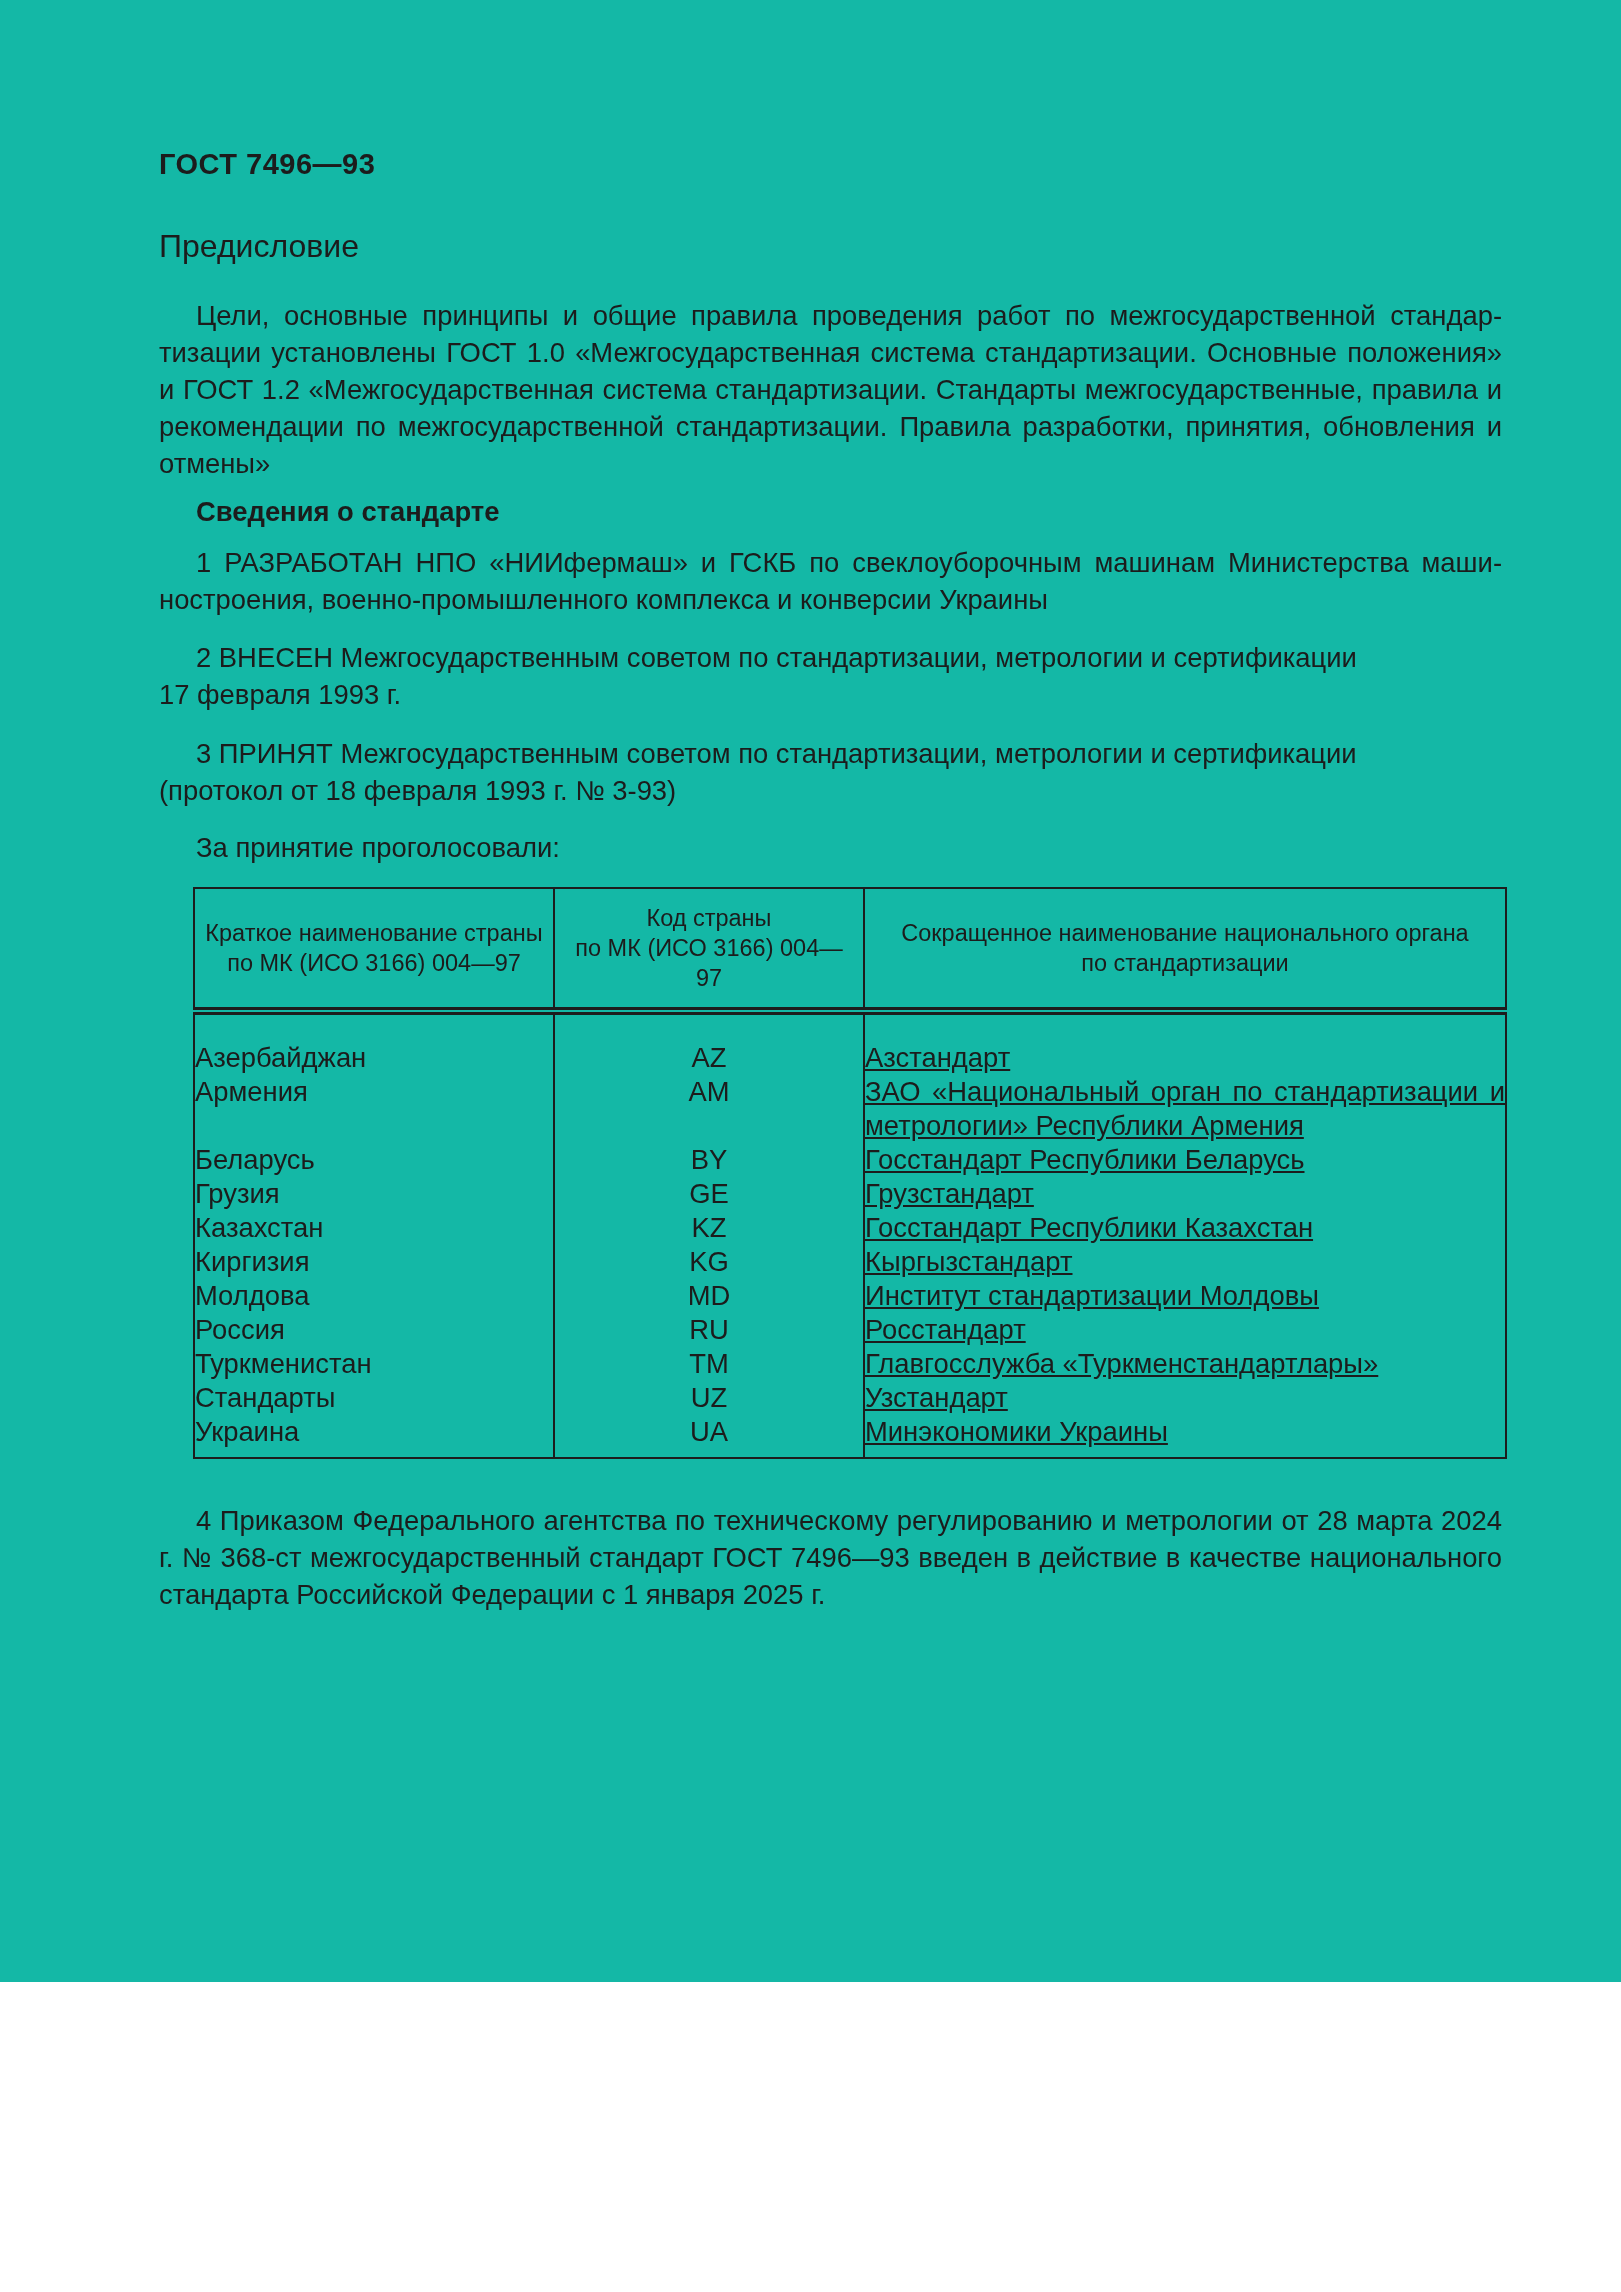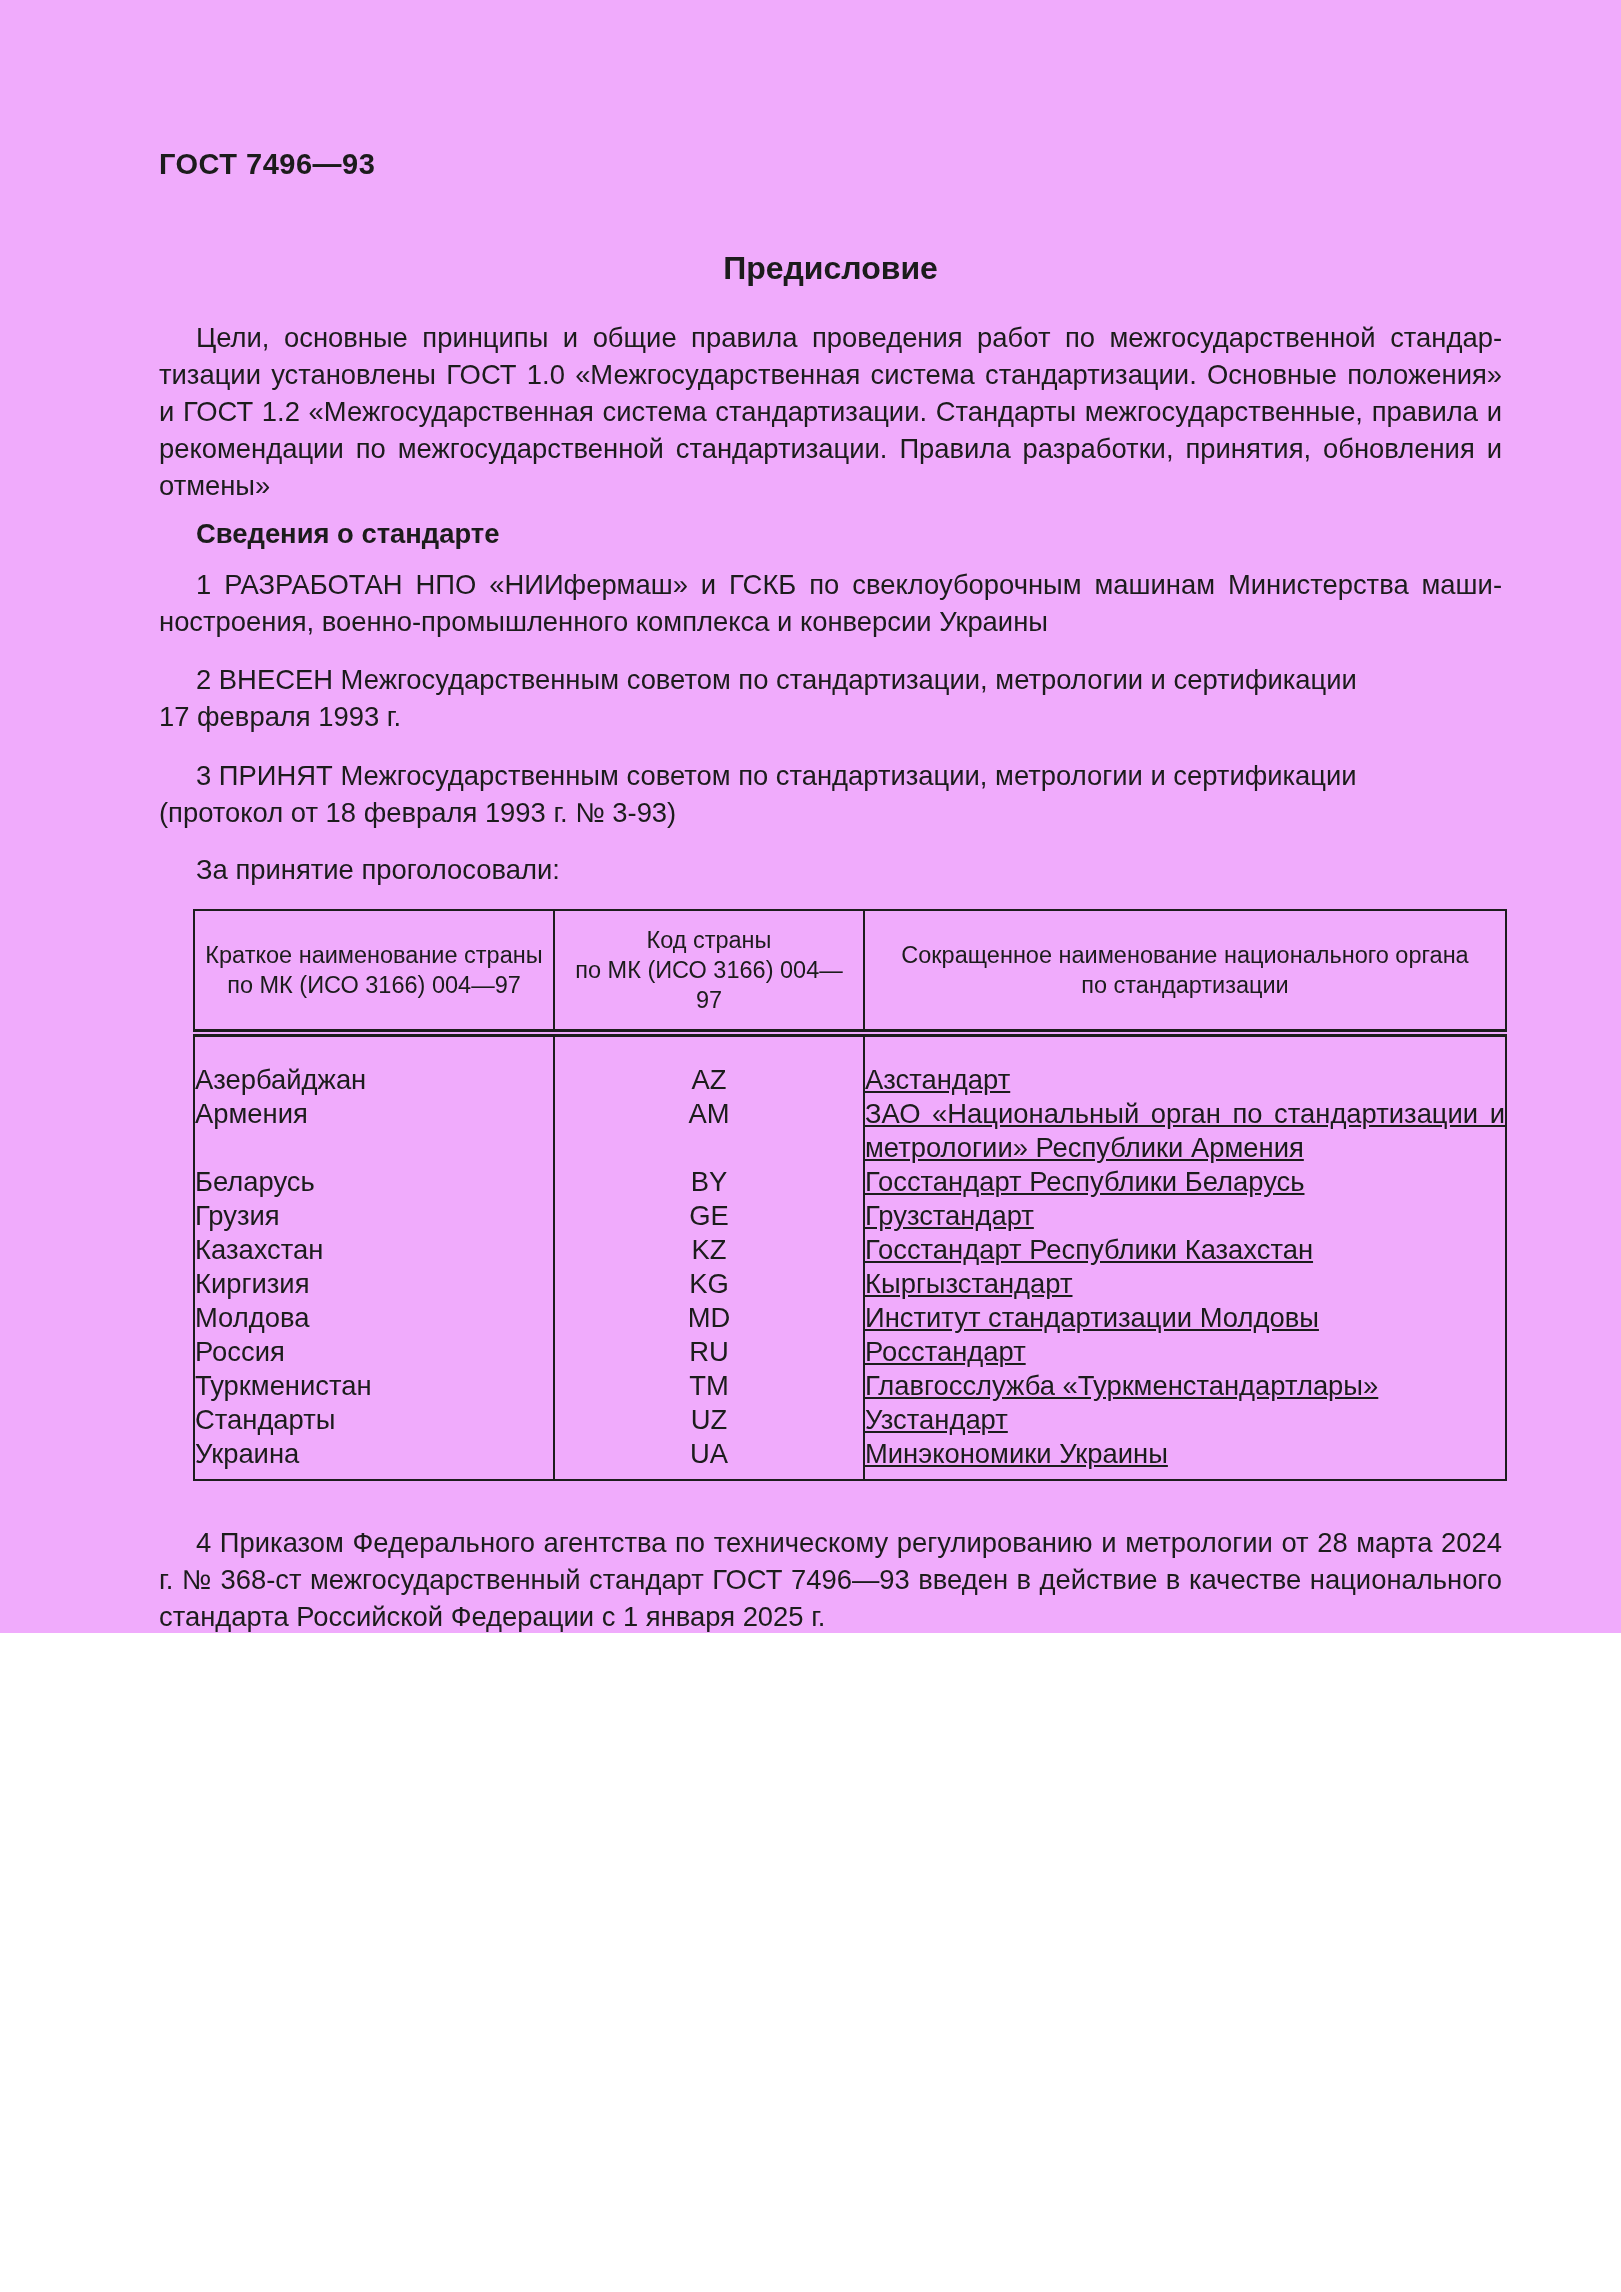"ГОСТ 7496—93" .page { background: #f0abfc -> #14b8a6; height: 1633px -> 1982px }
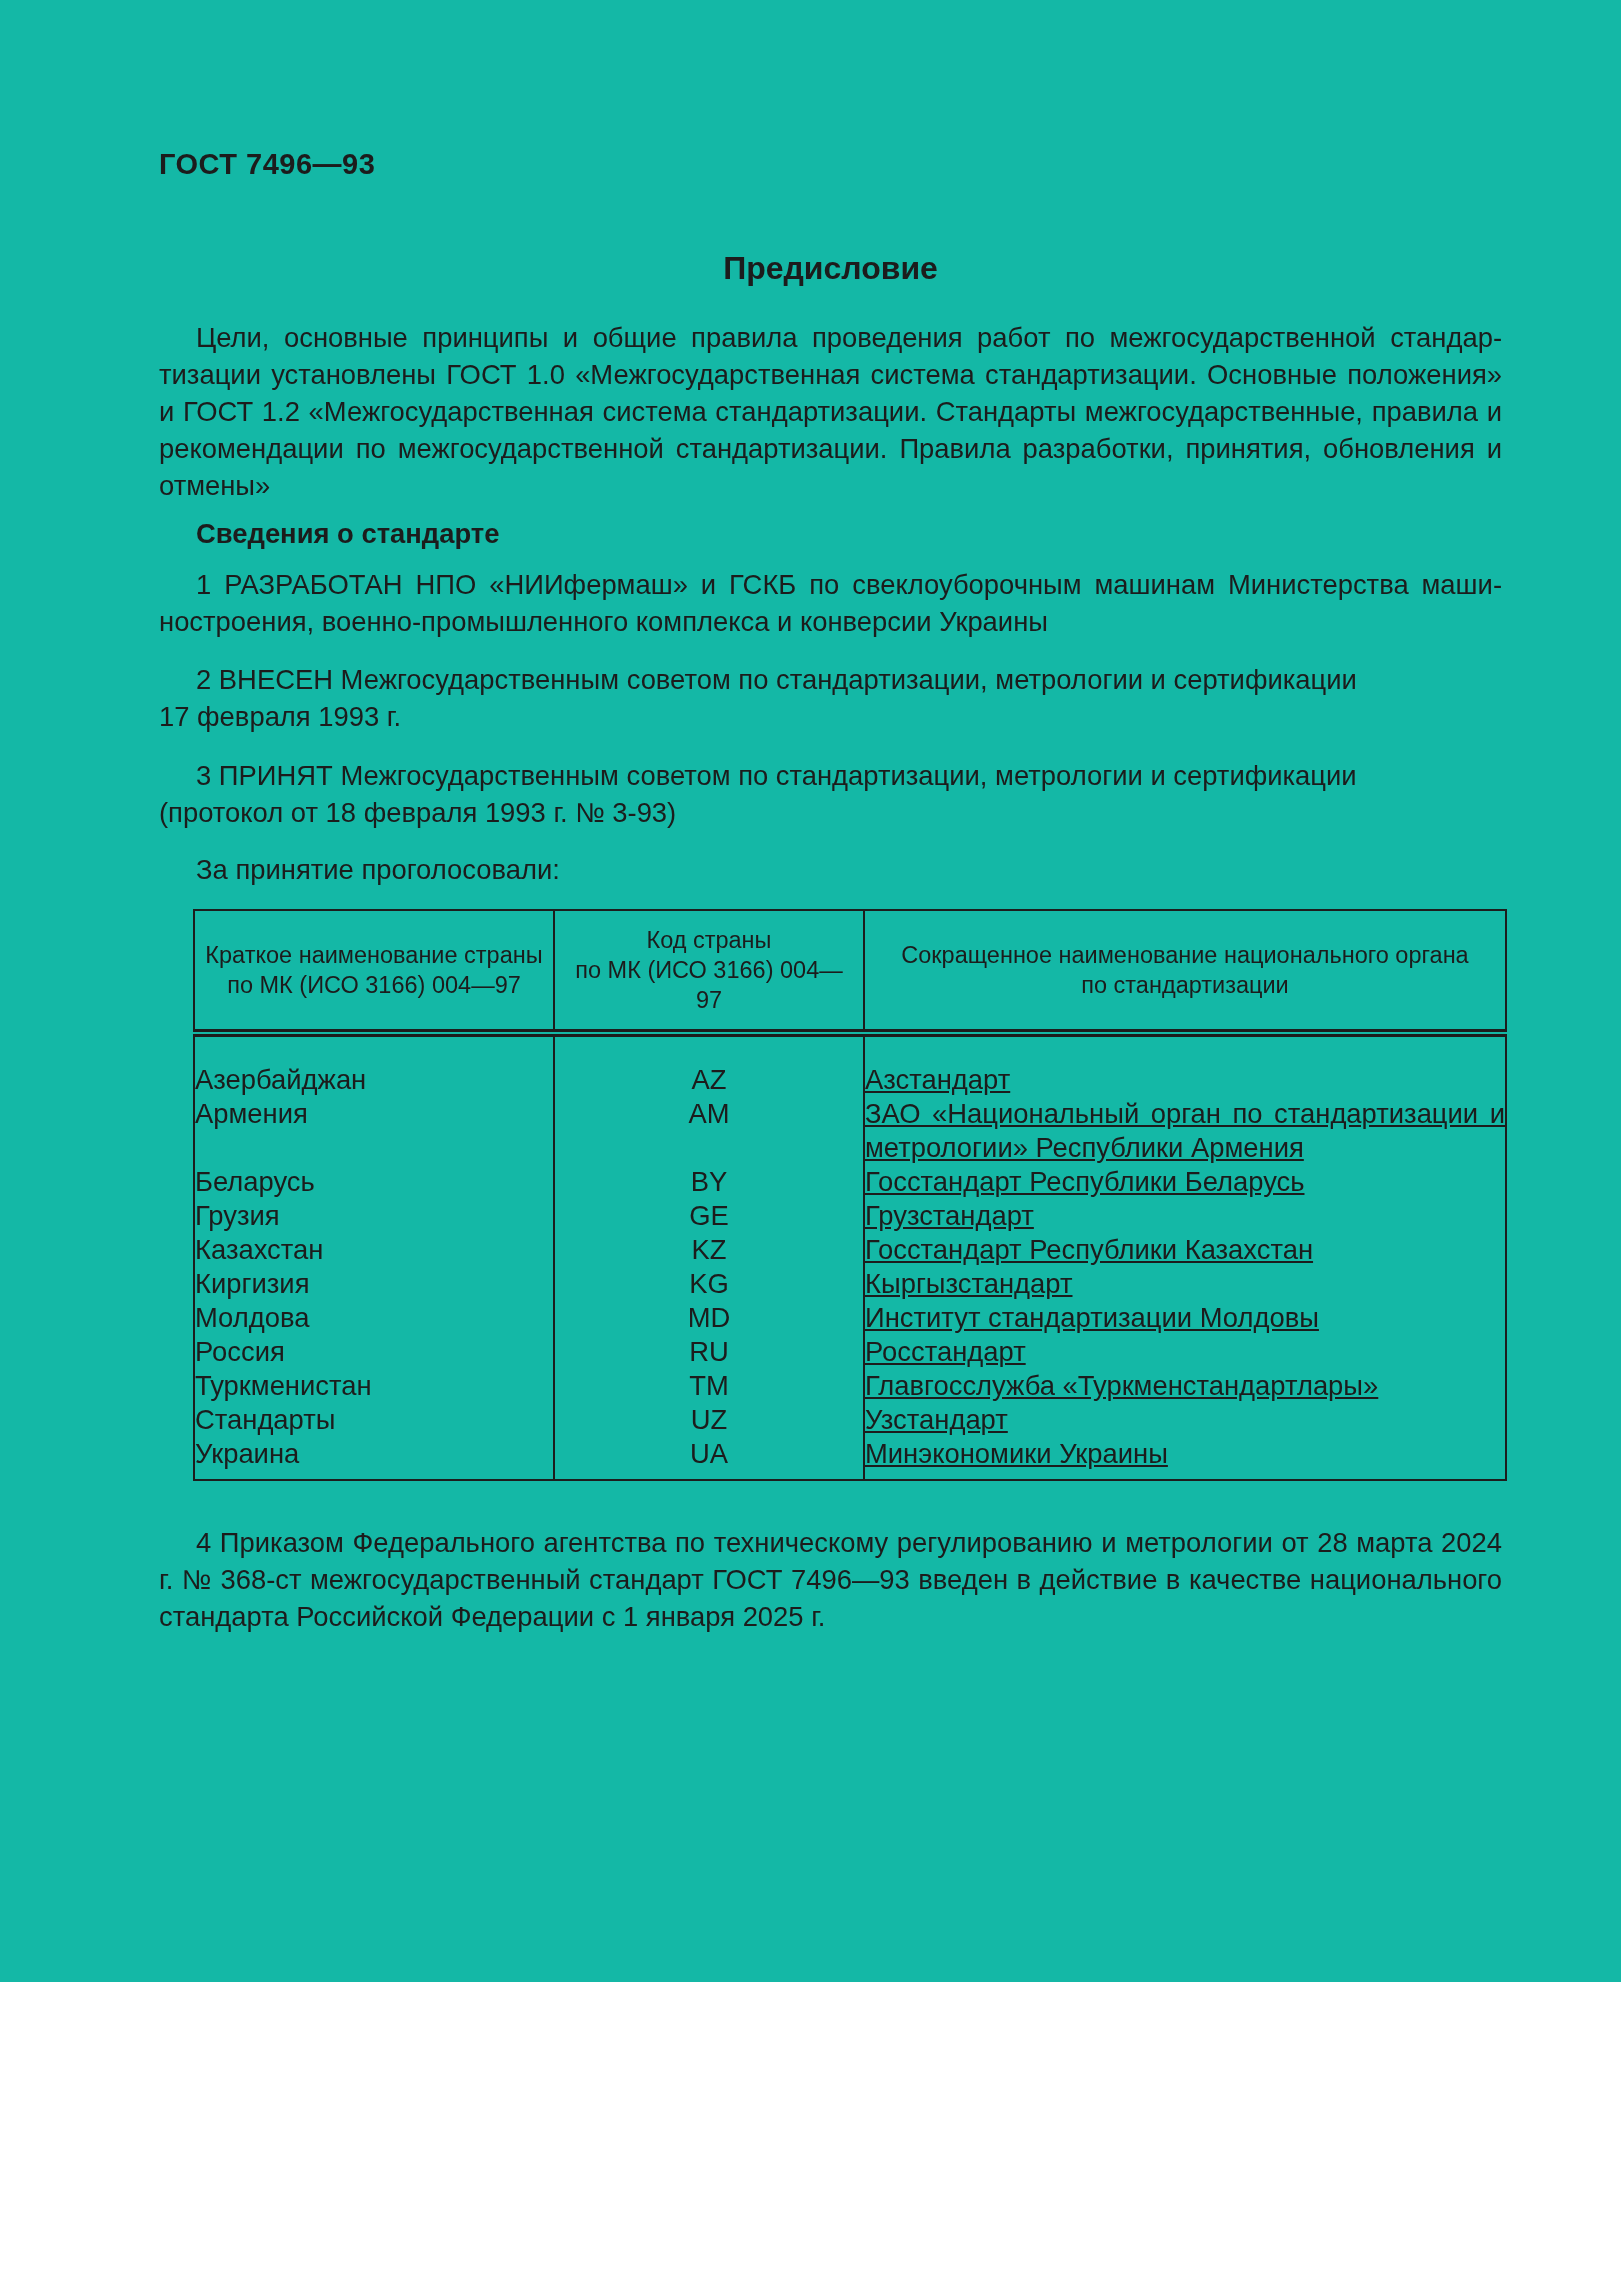"Предисловие" .fw-title { font-weight: bold -> normal; margin: 67px 0 31px 0 -> 45px 0 31px 0; text-align: center -> none }
